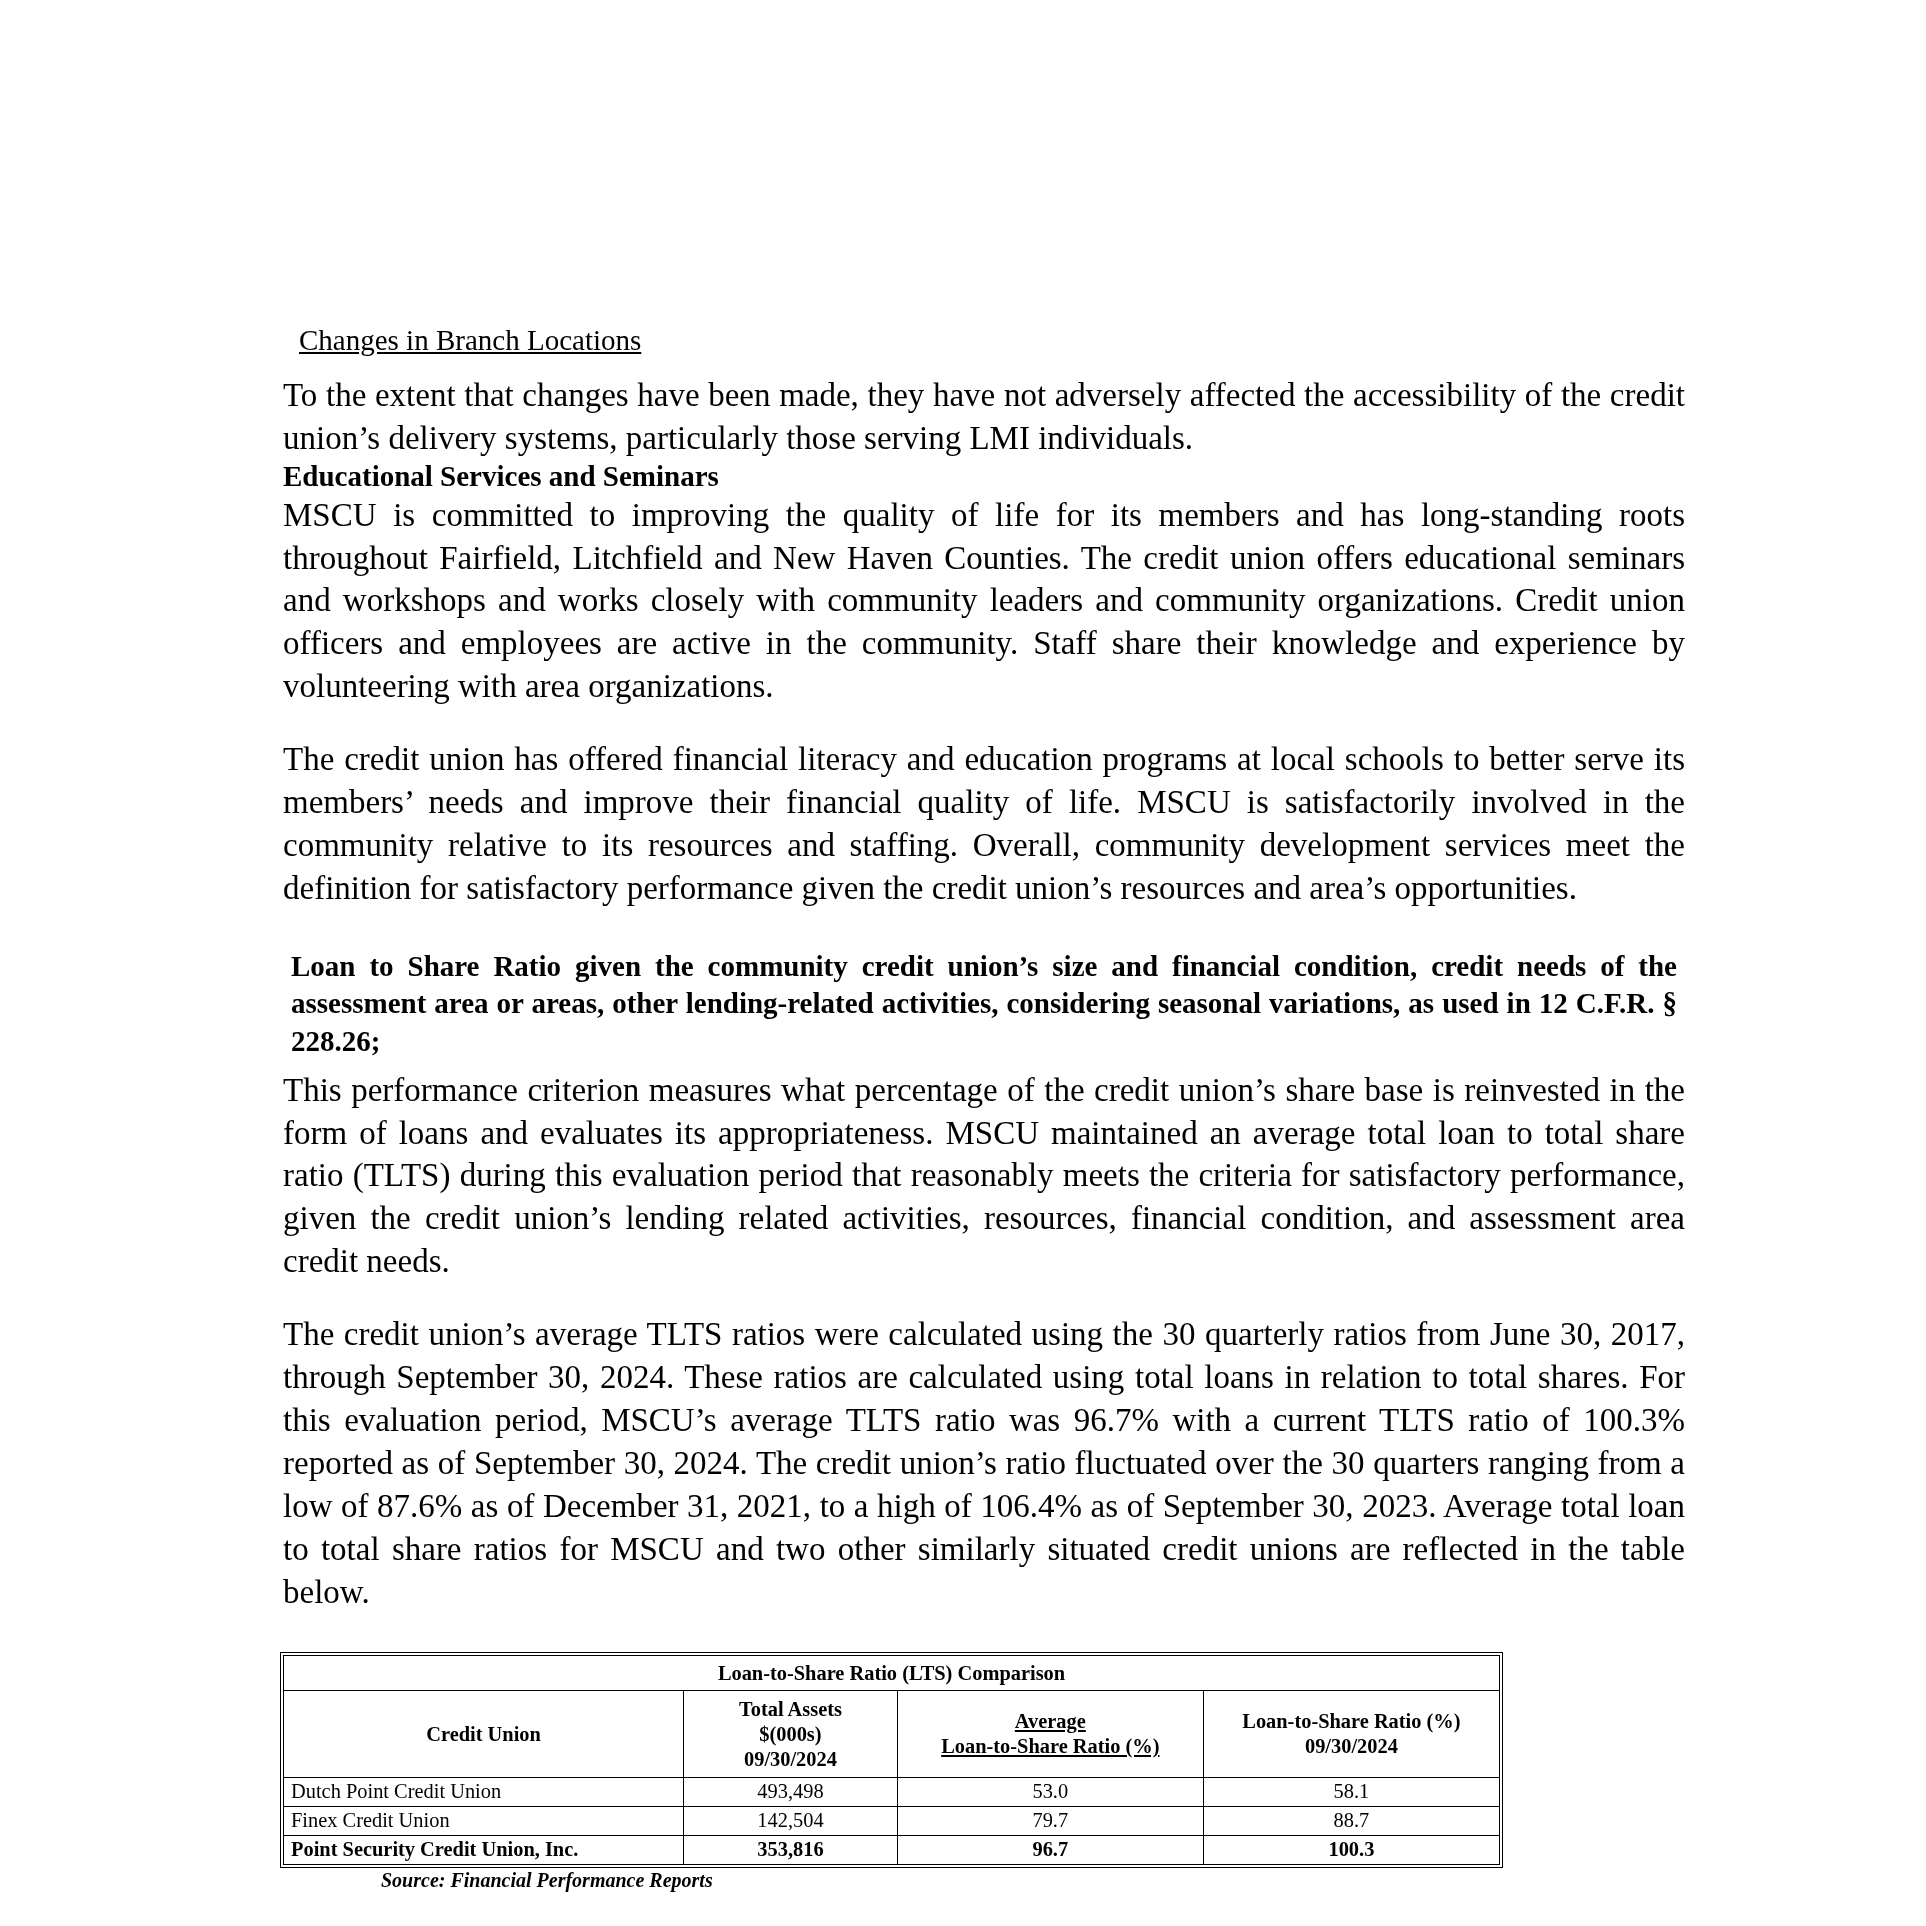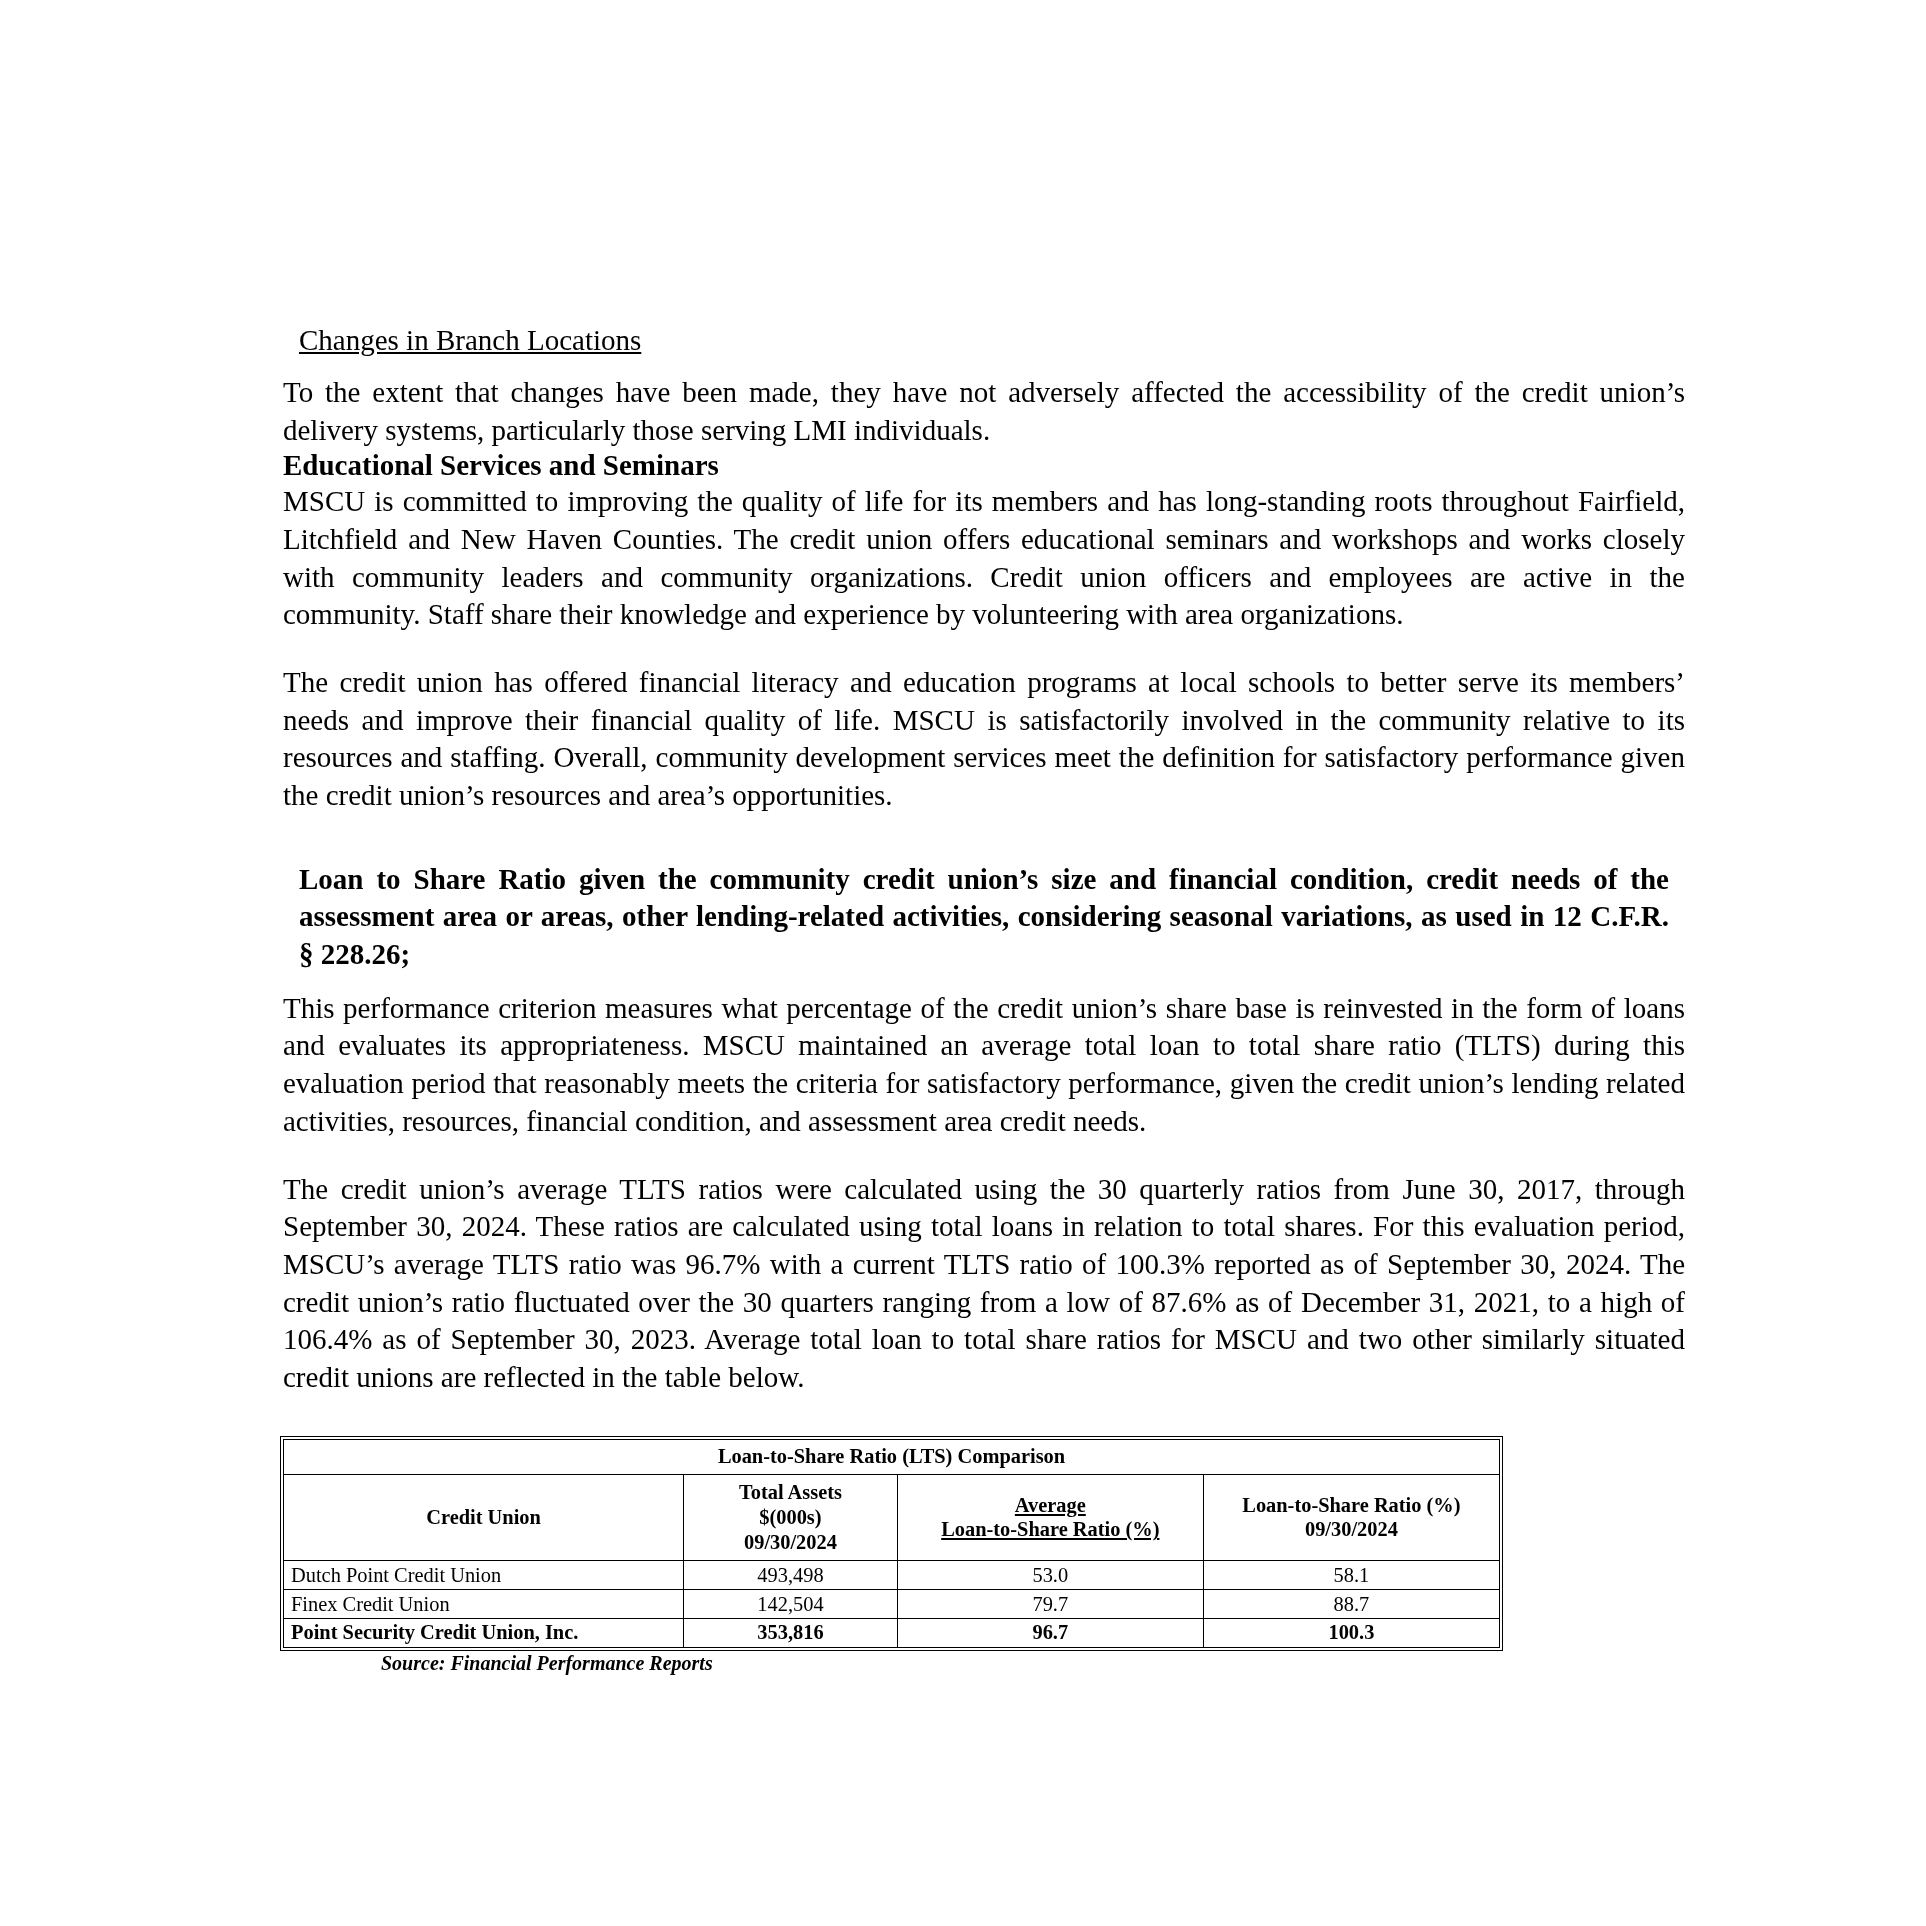"To the extent that changes" p.body { font-size: 29px -> 33px }
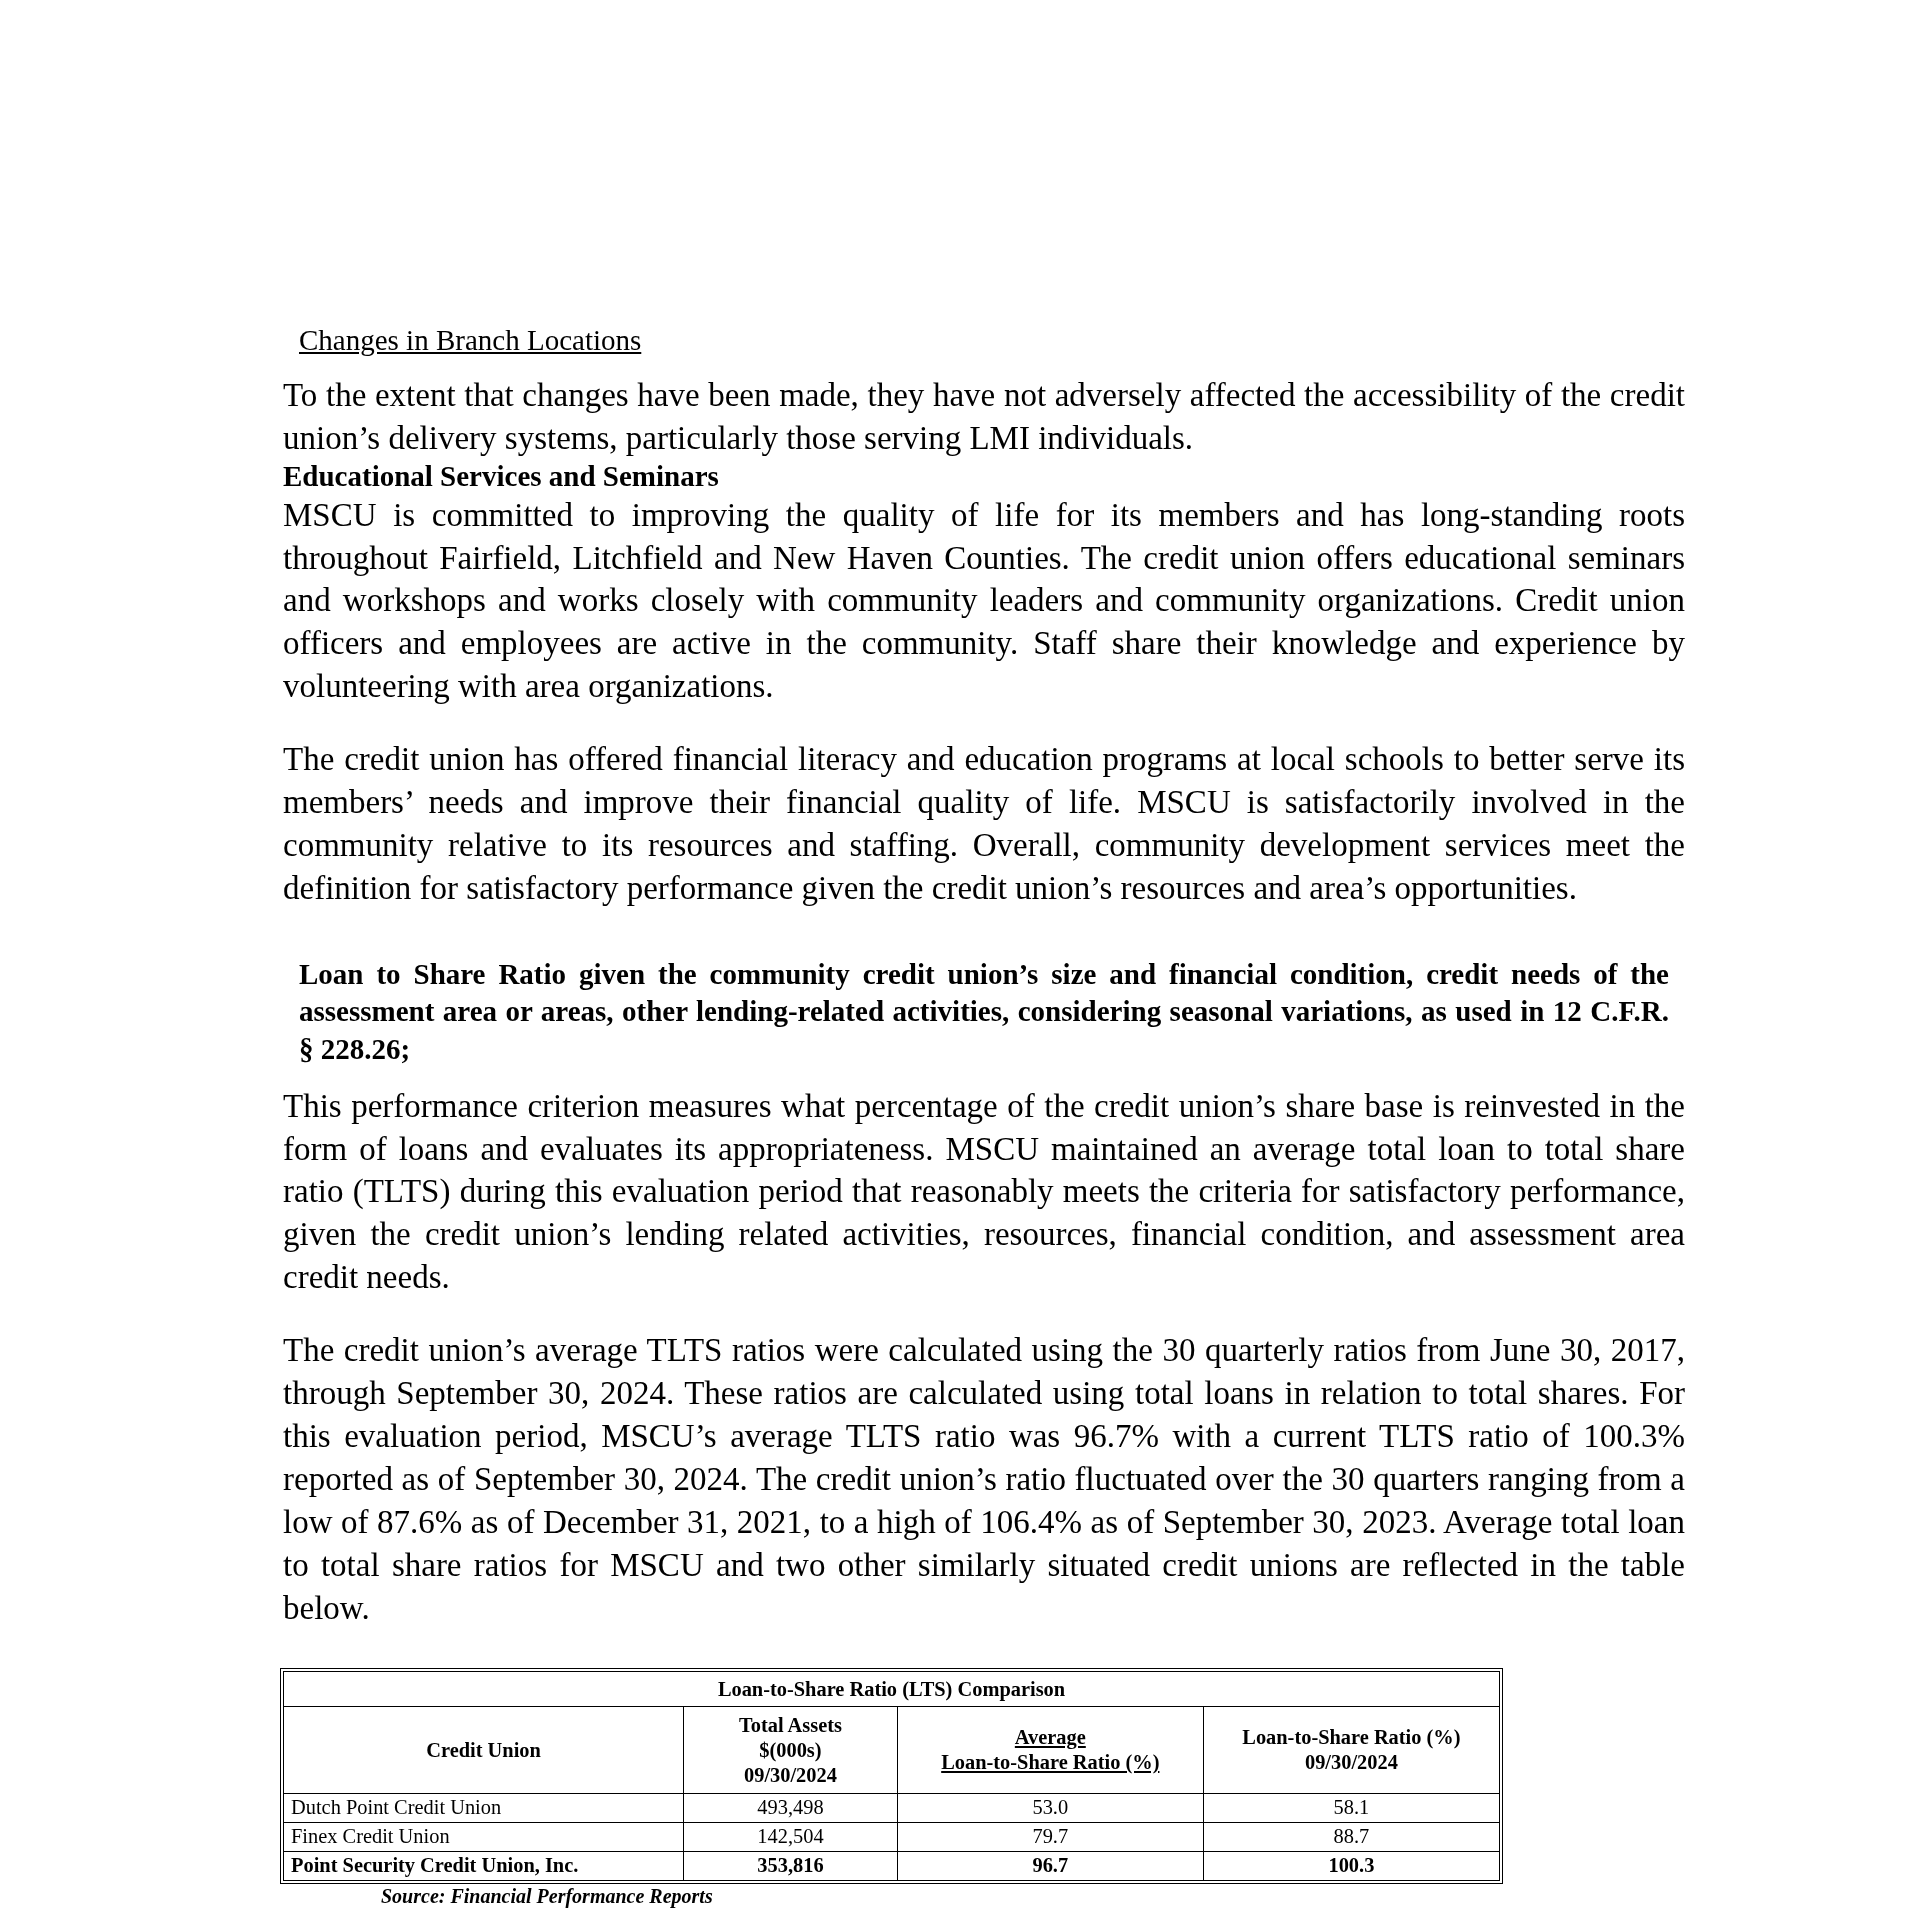"Loan to Share Ratio given" p.bold-block { margin: 16px -> 8px }
